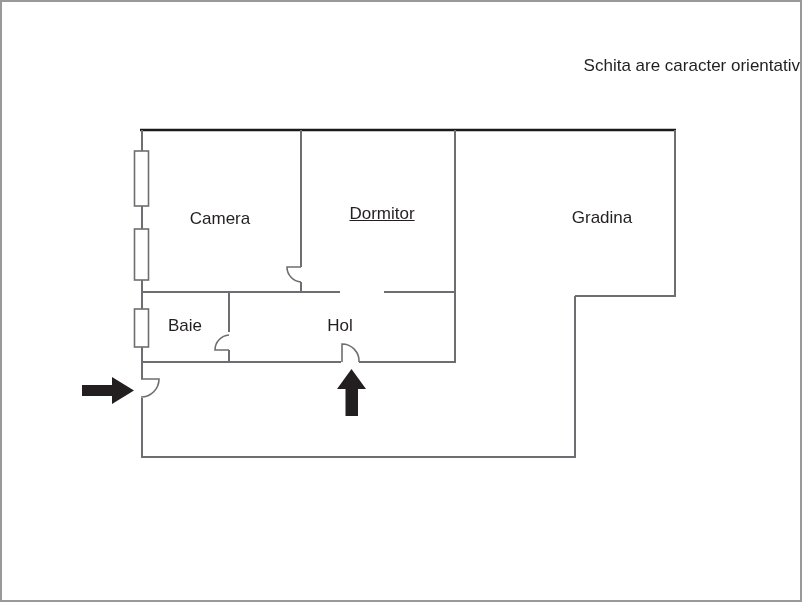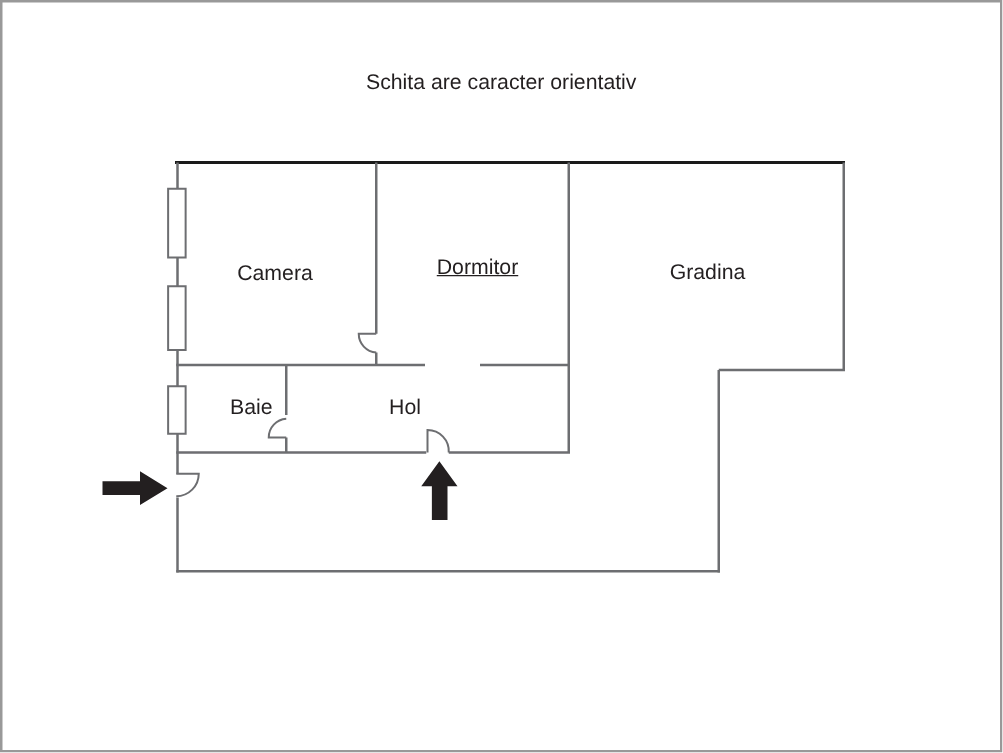"Schita are caracter orientativ" #title { text-align: center -> right }
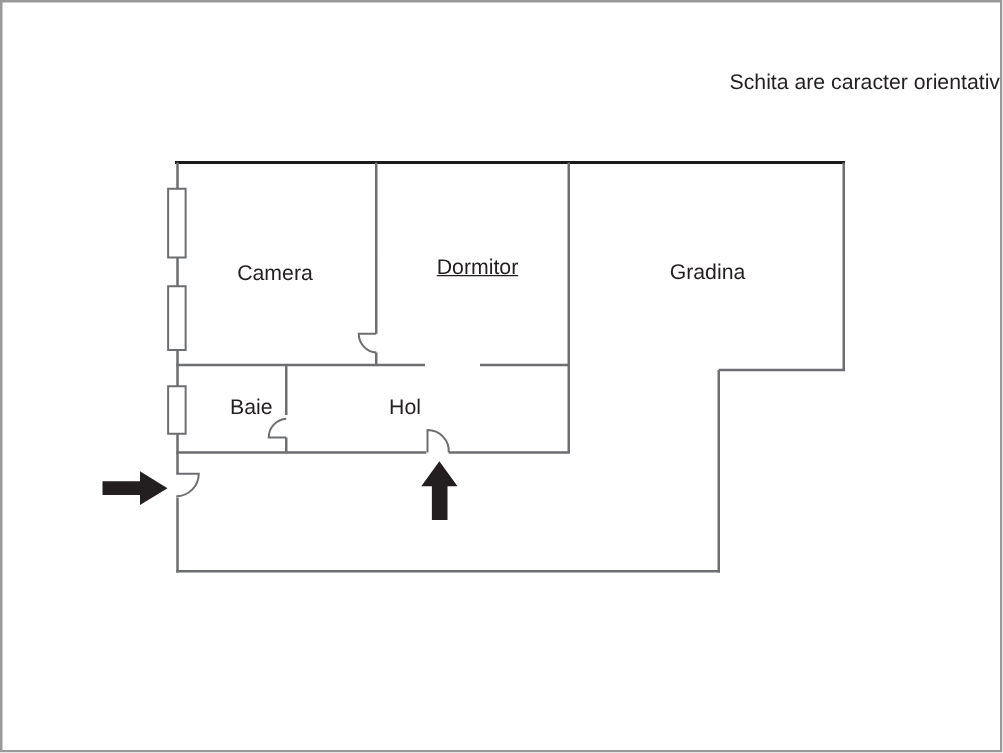"Gradina" div.label { left: 564px -> 600px }
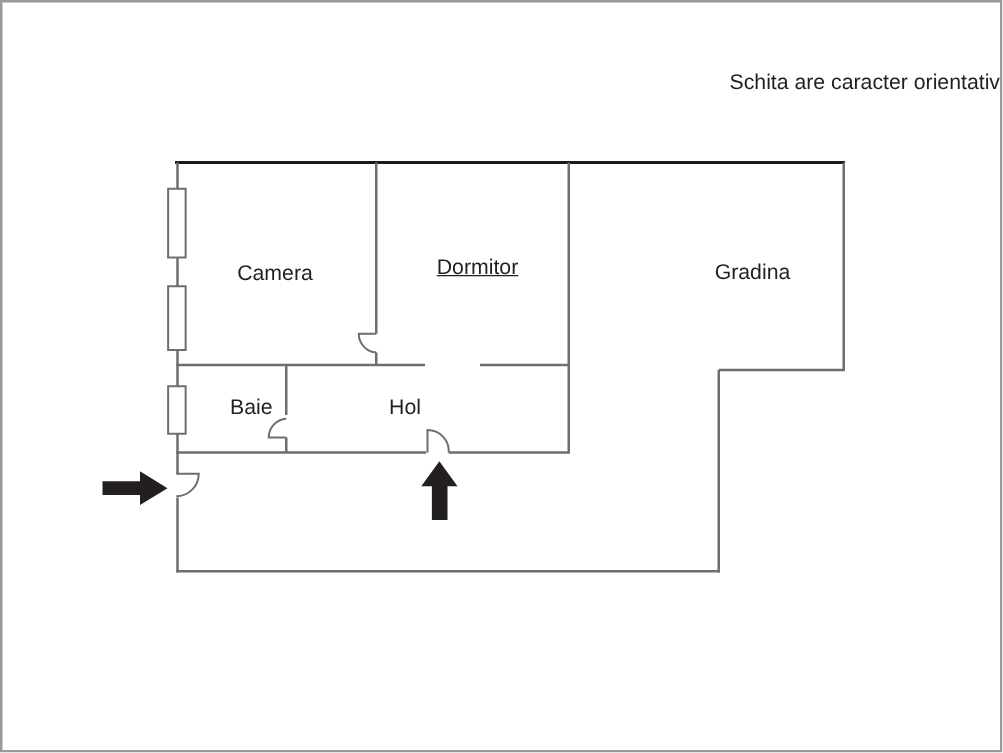"Baie" div.label { margin-left: 16px -> none }
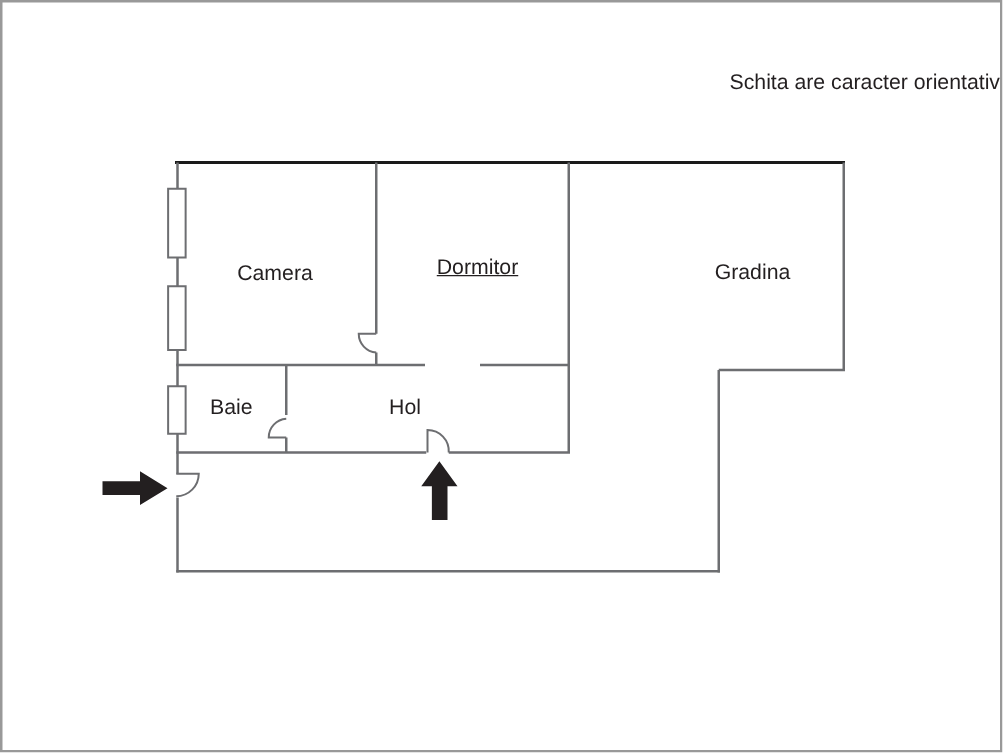"Hol" div.label { left: 322px -> 338px }
